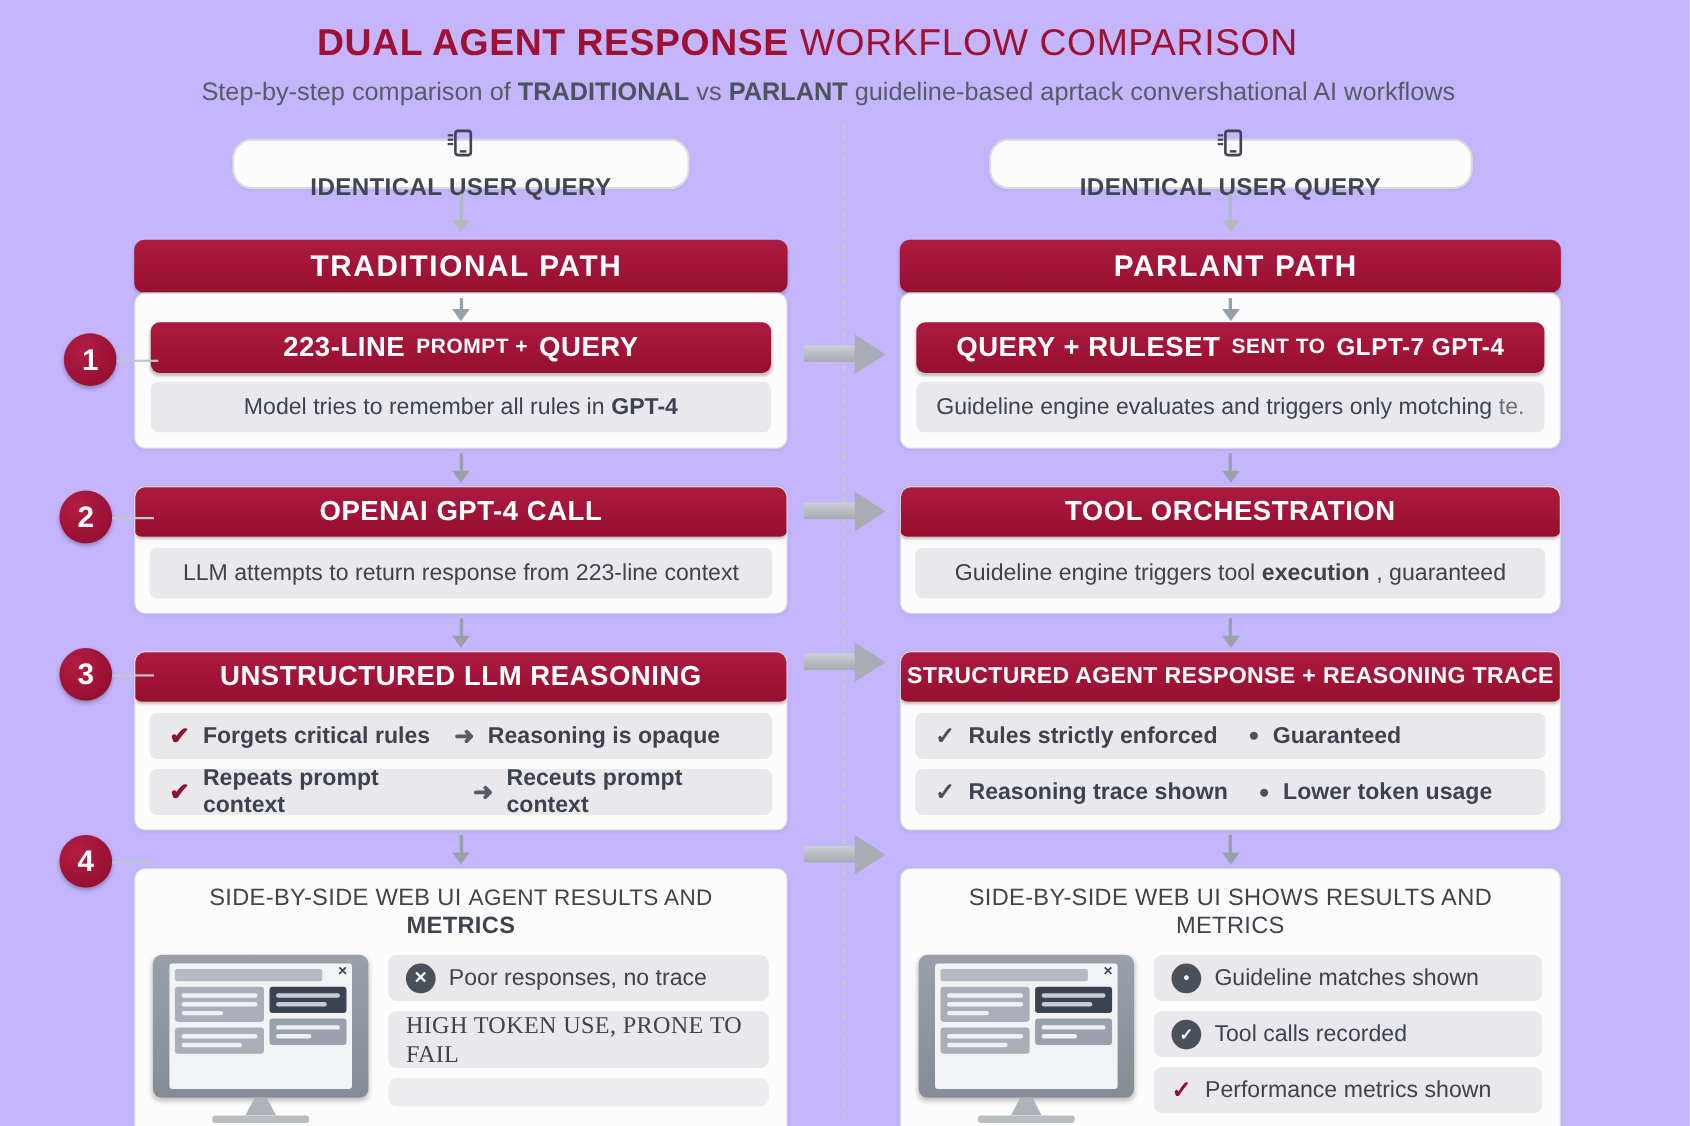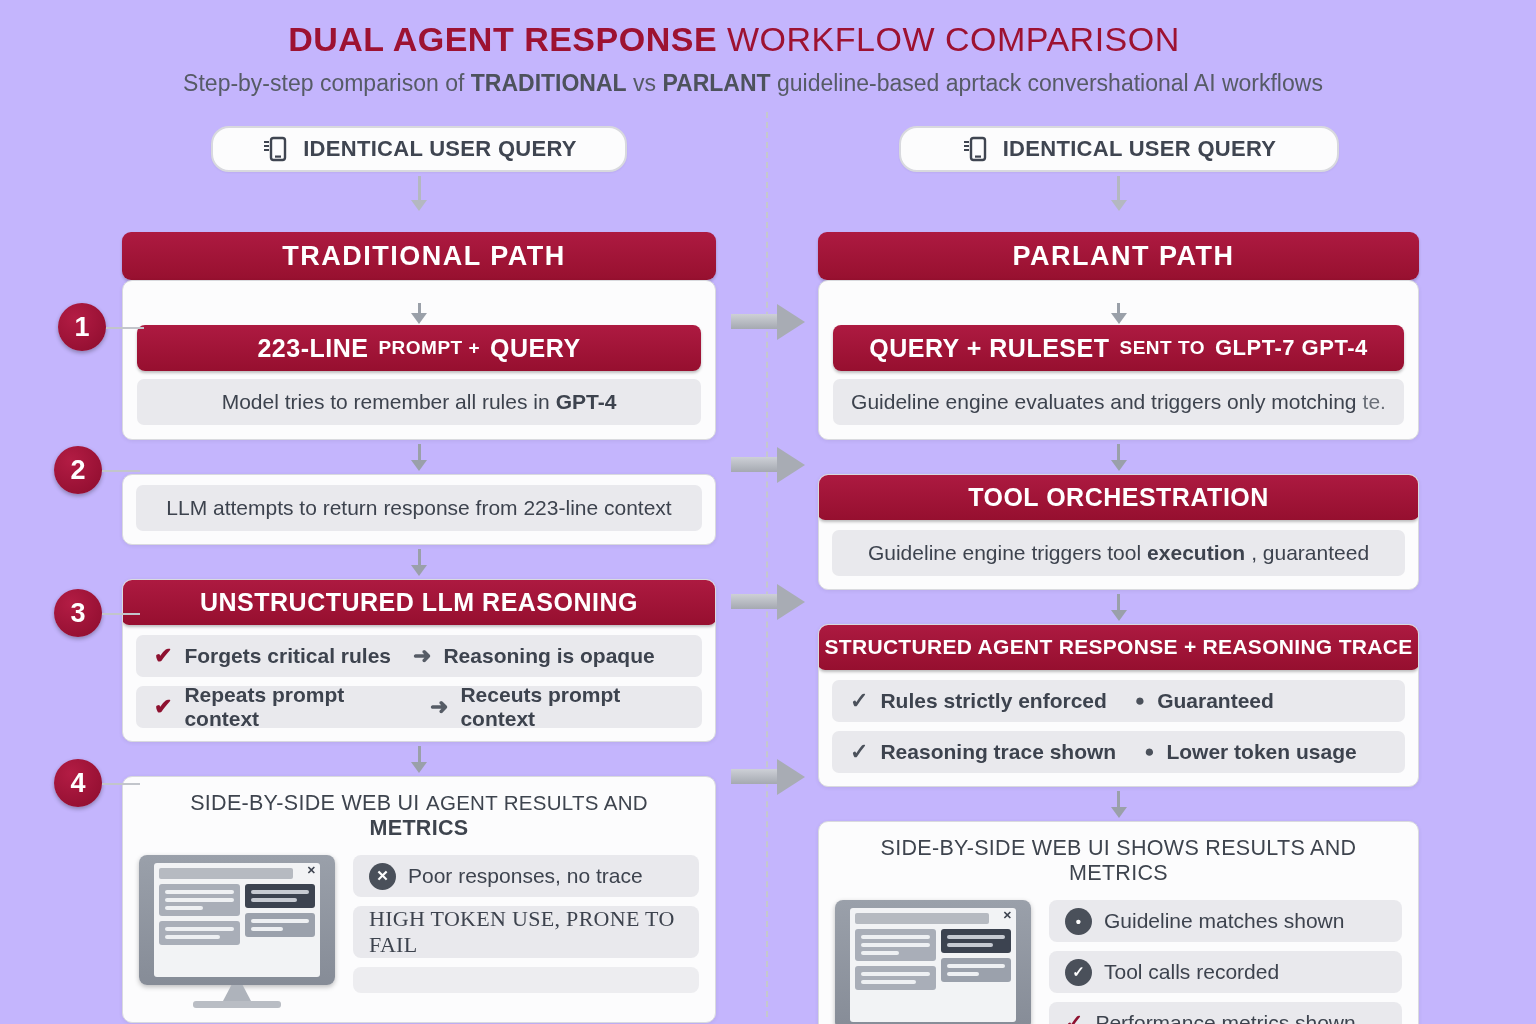"IDENTICAL USER QUERY" .pill { flex-direction: none -> column }
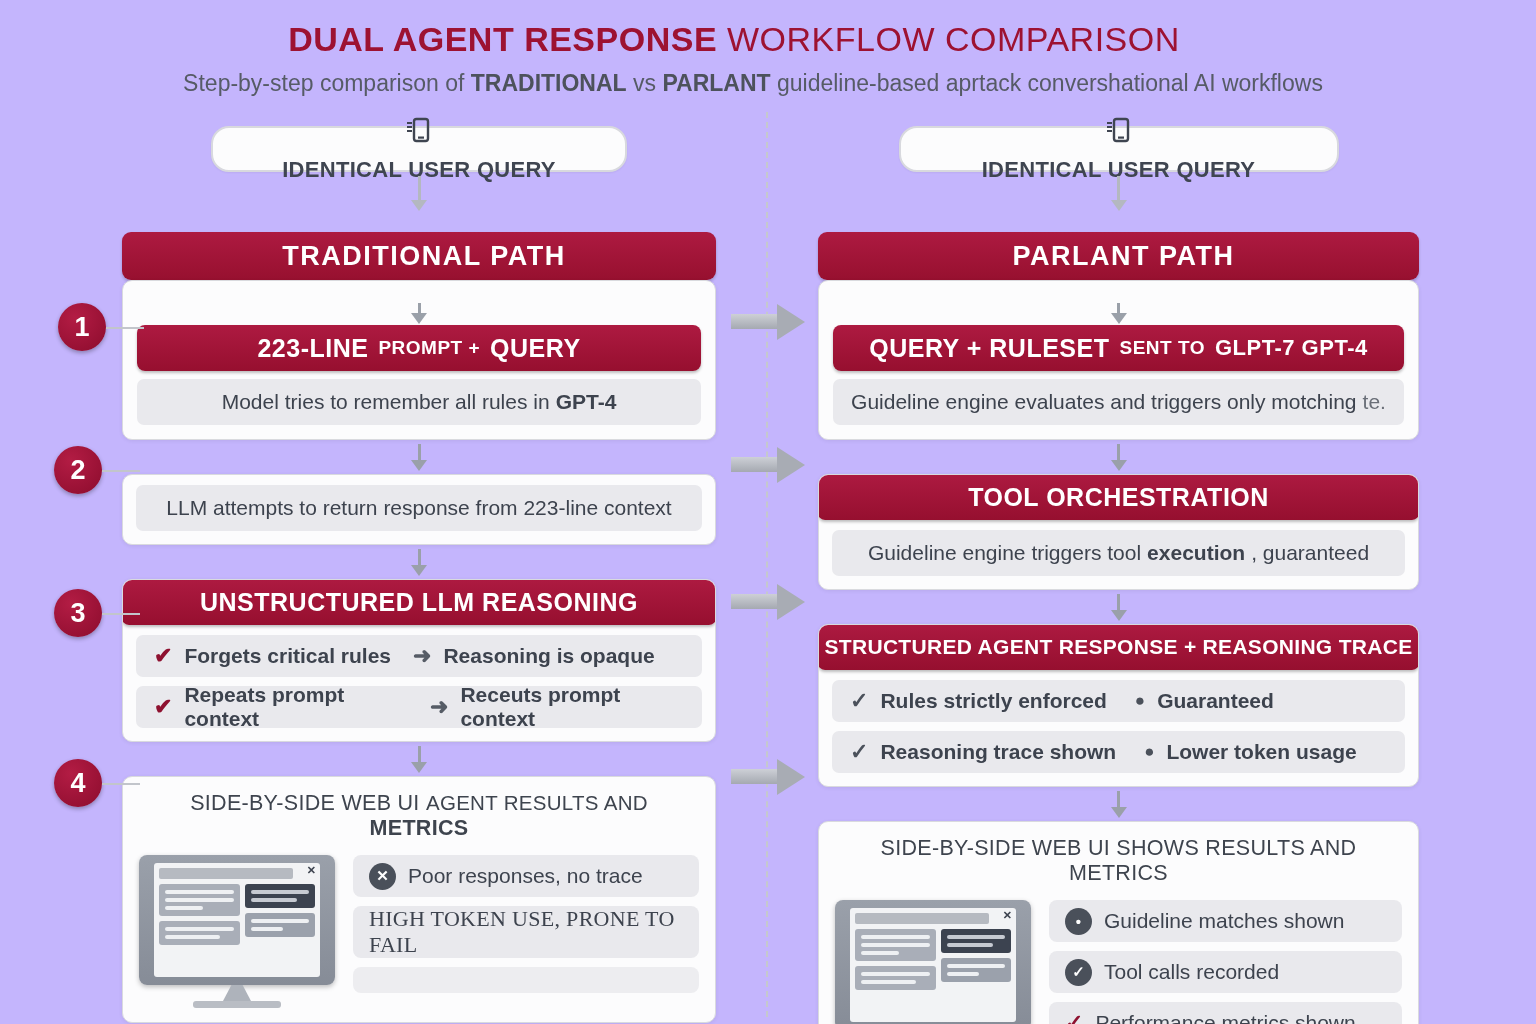"TRADITIONAL PATH" .path-header { margin-top: 18px -> 4px }
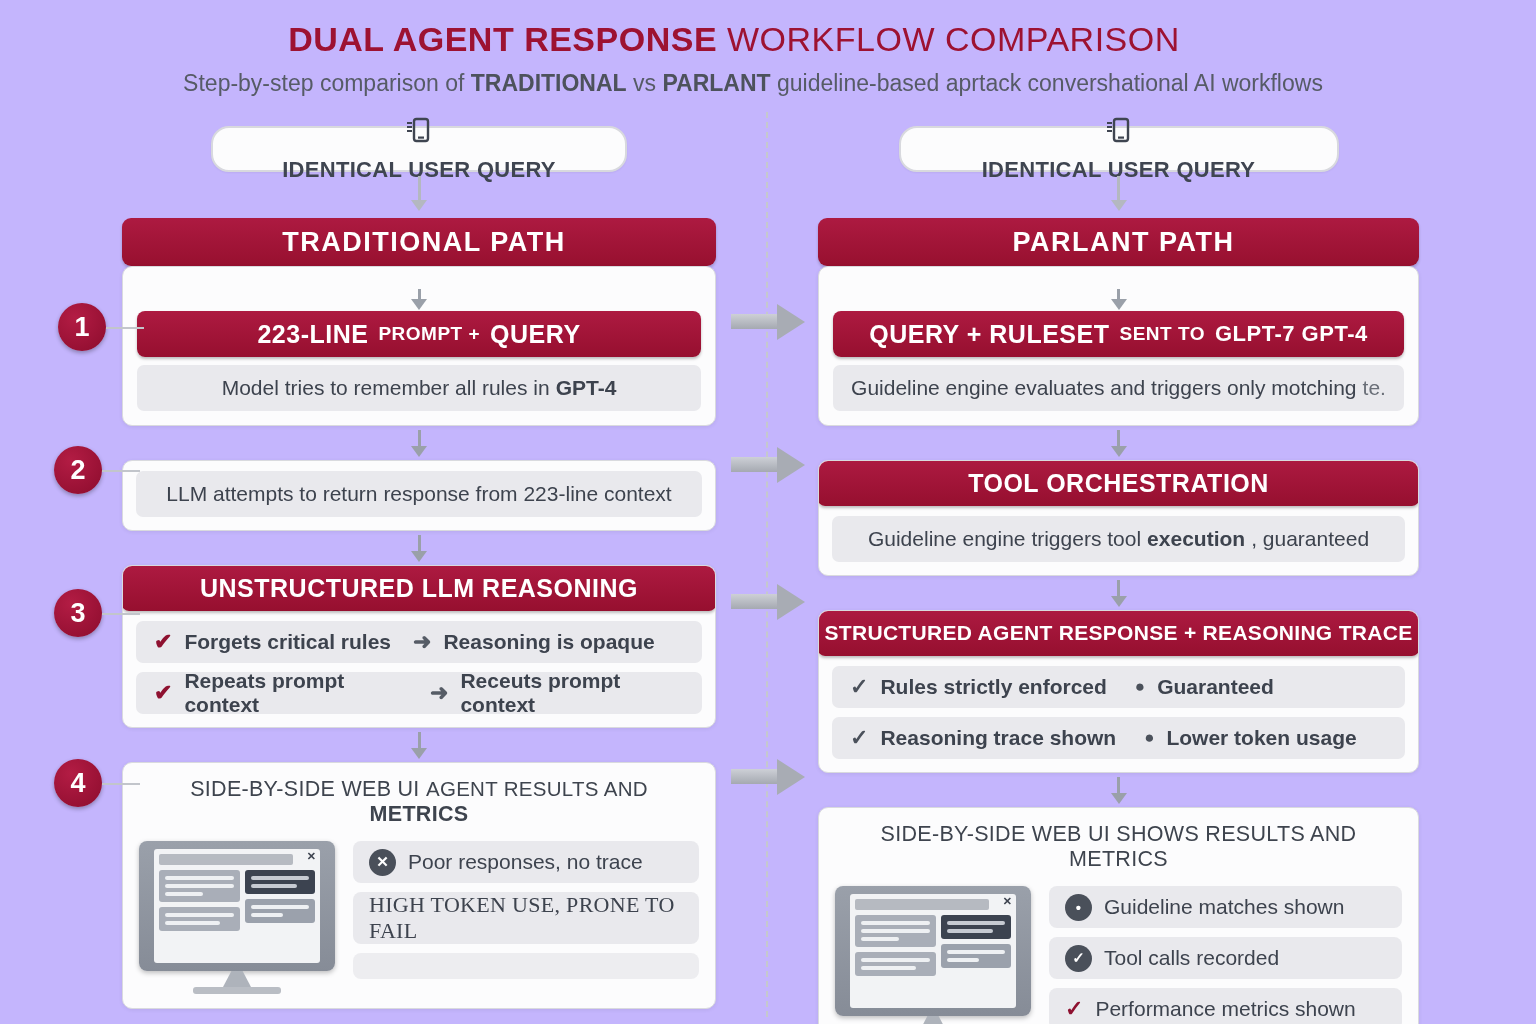"223-LINE" .card1 { padding: 18px 14px 14px -> 0 14px 14px }
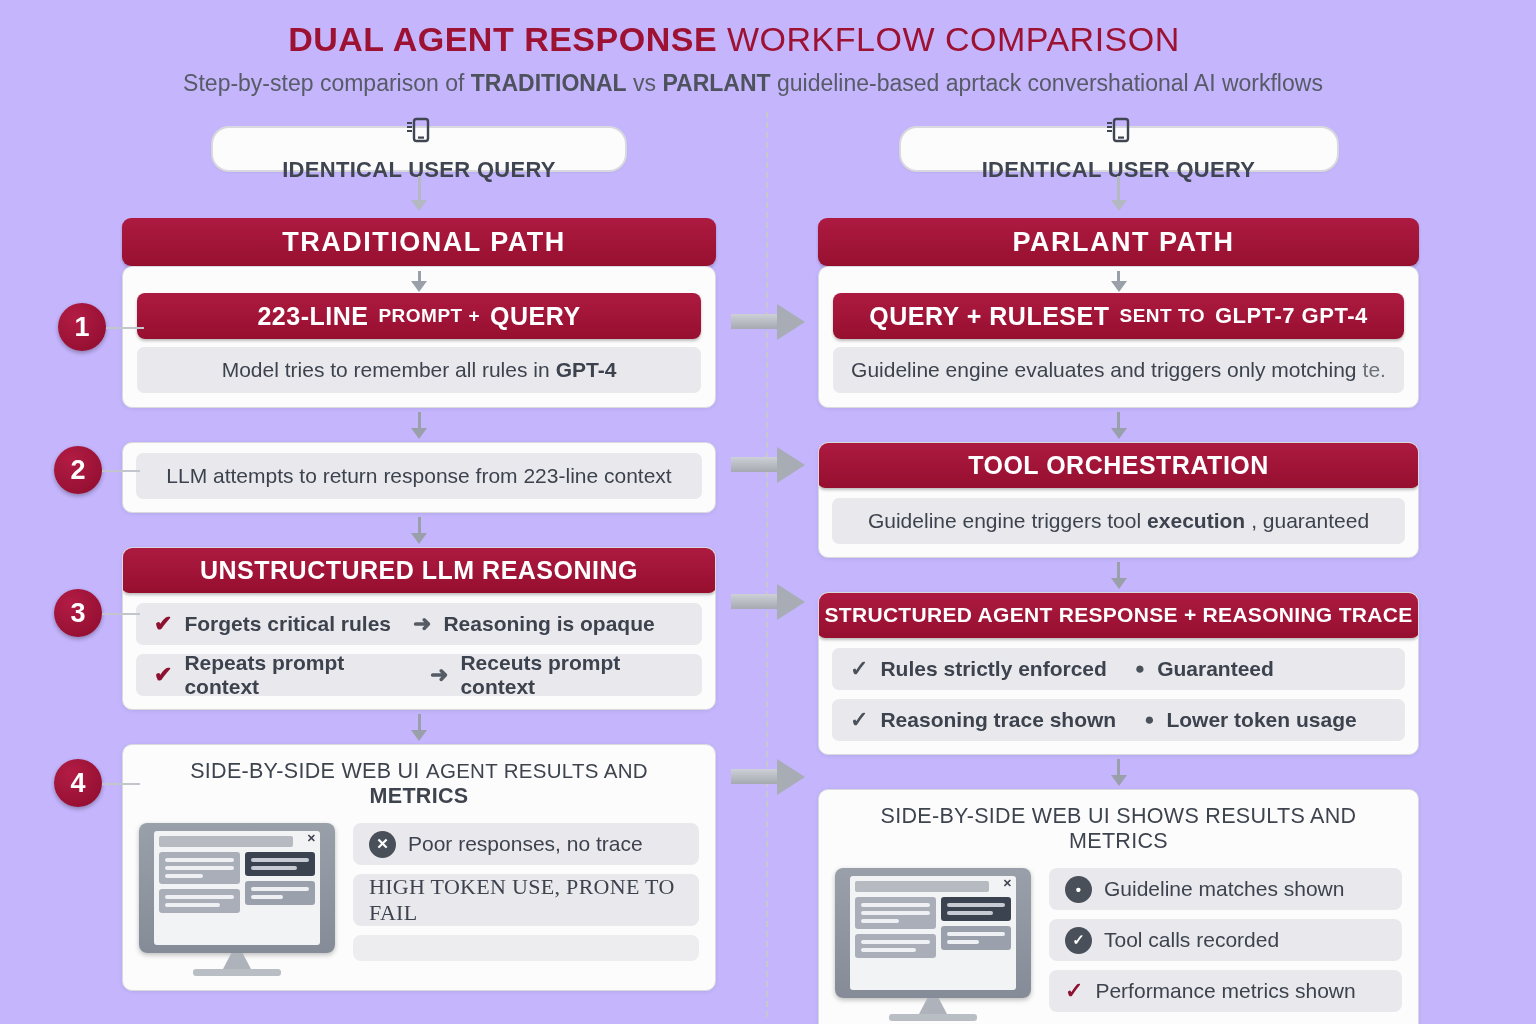"OPENAI GPT-4 CALL" div.step-bar { html: none -> <div> <span>OPENAI GPT-4 CALL</span> </div> }
